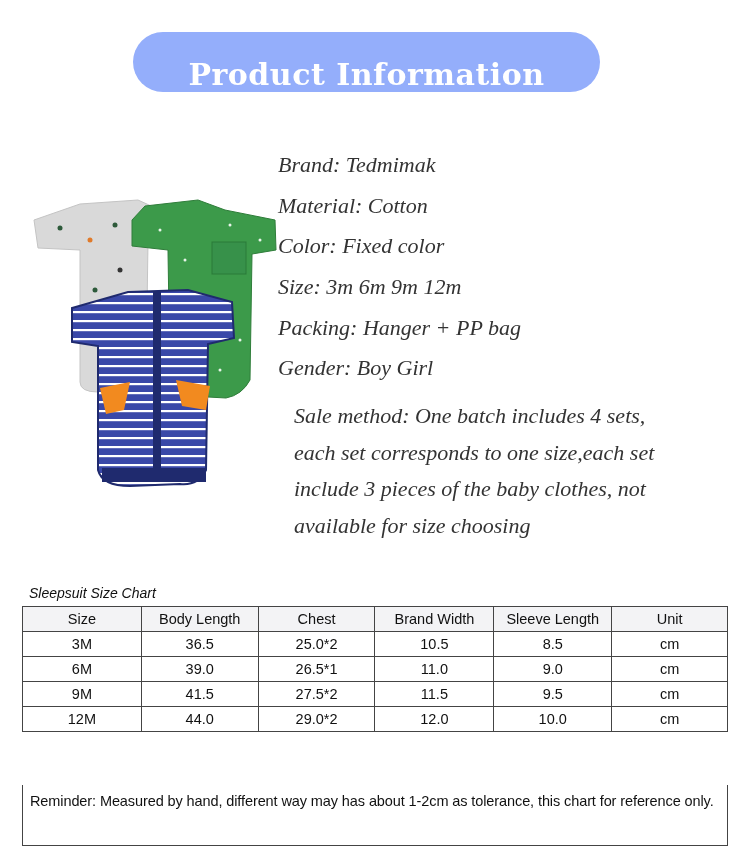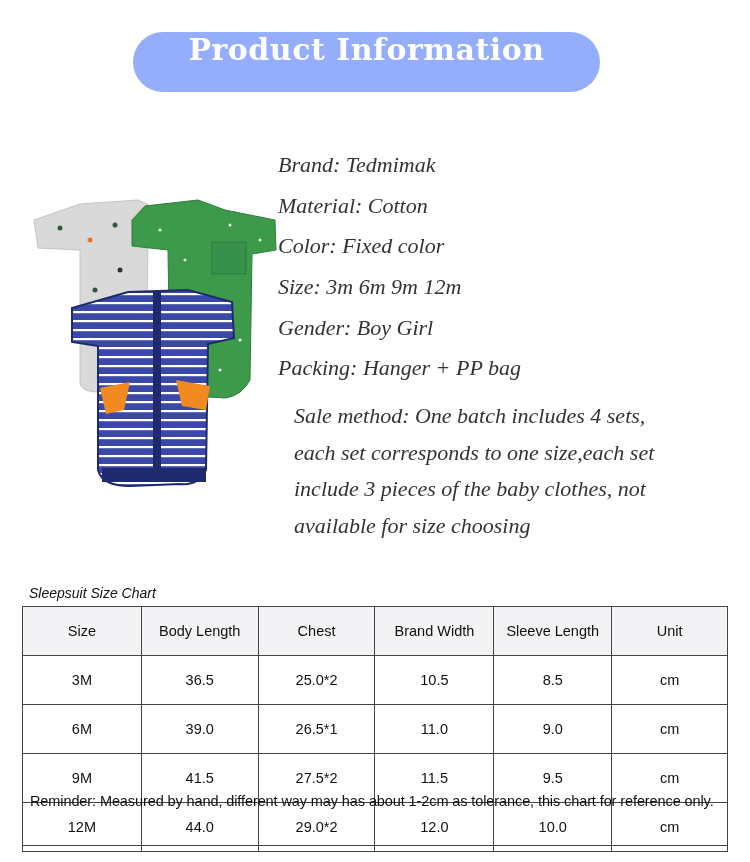"Product Information" .banner { align-items: flex-start -> flex-end }
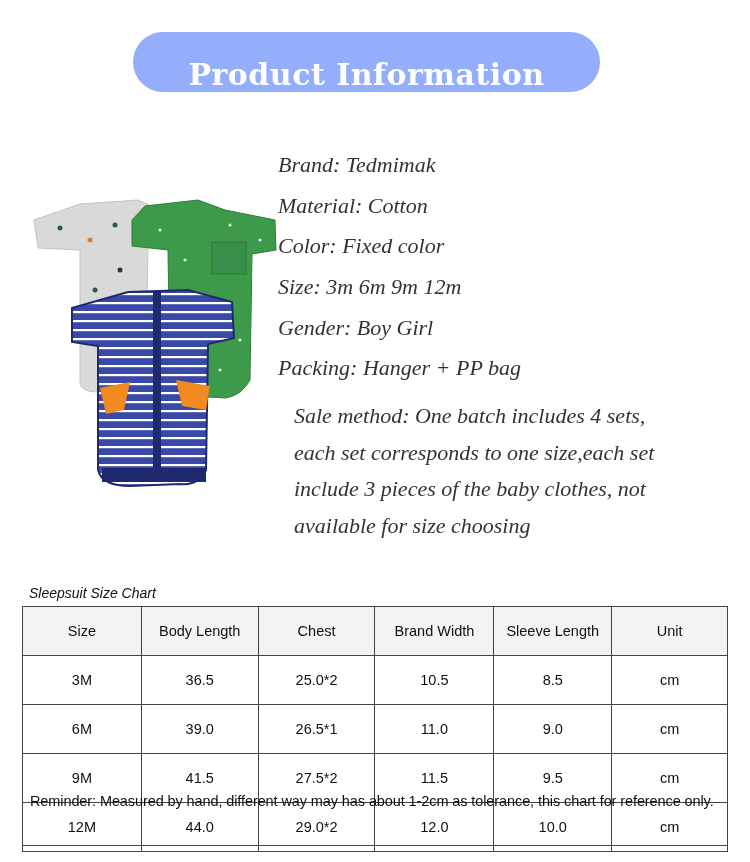"Gender: Boy Girl" div.info-line { order: before "Packing: Hanger + PP bag" -> after "Packing: Hanger + PP bag" }
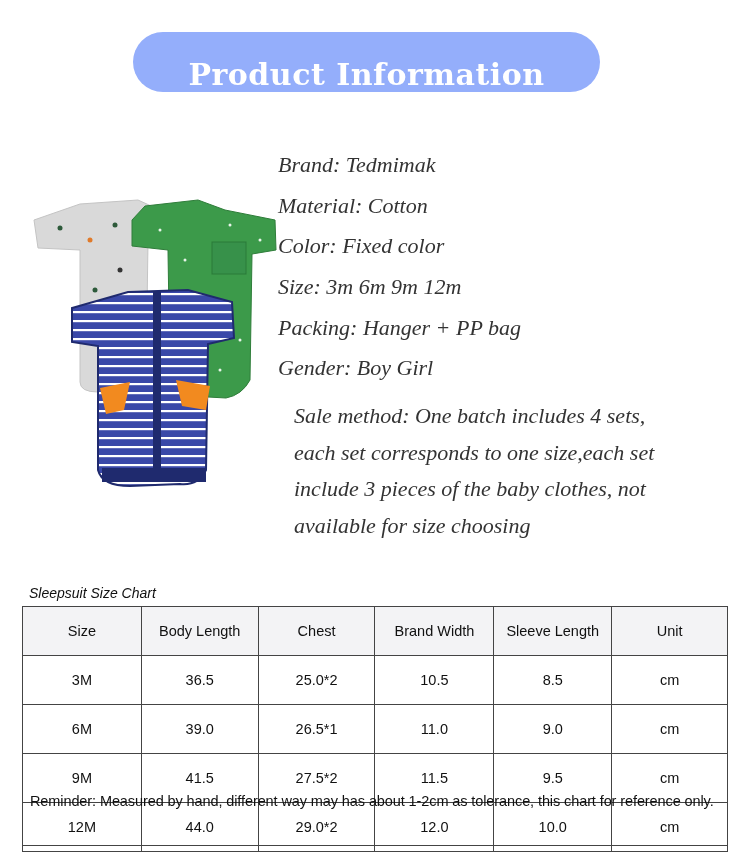"Size" table.size-table th, table.size-table td { padding: 12px -> 0 }
